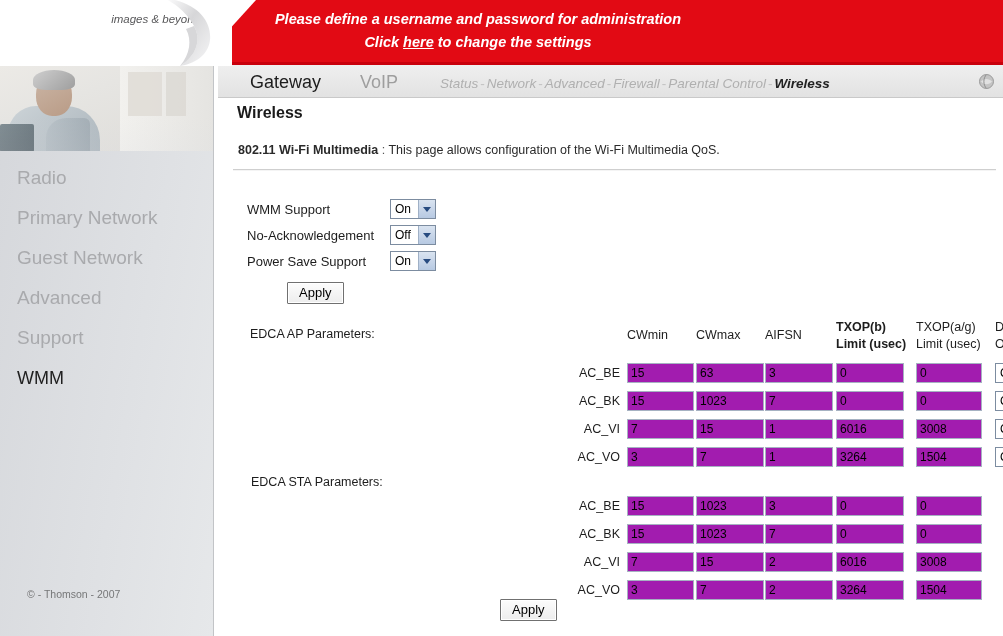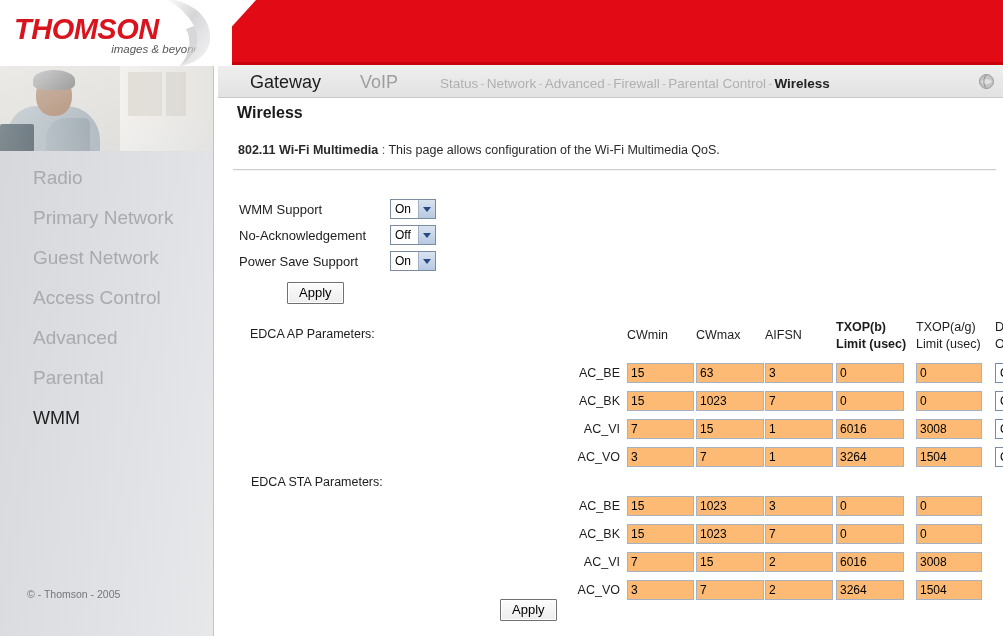"THOMSON" div { html: <div>THOMSON</div> -> none }
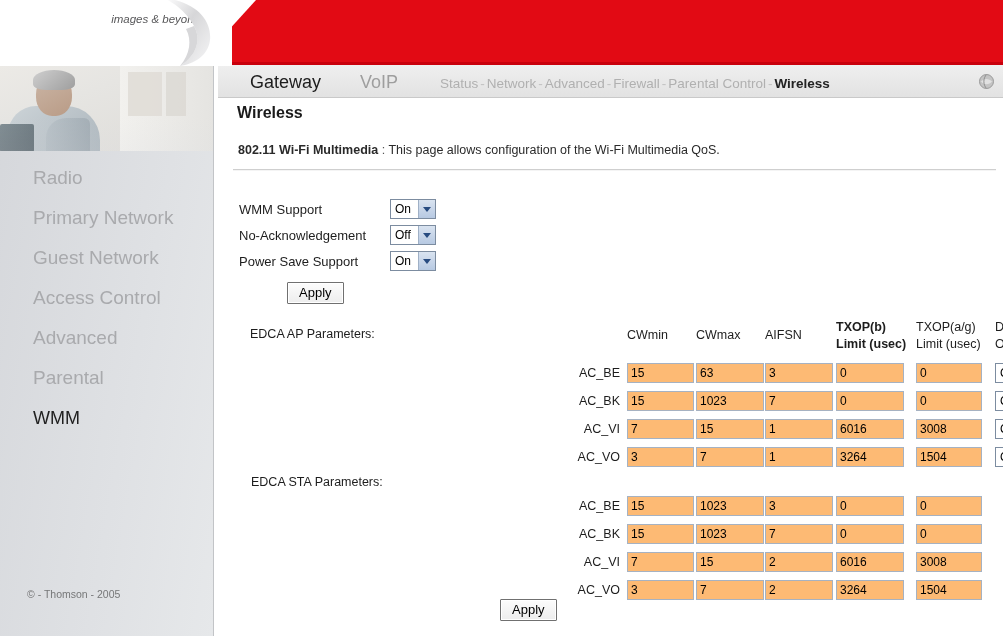"Please define a username and" div { html: none -> <div> <span>Please define a username and password for administration</span> <span><span>Click </span><a>here</a><span> to change the settings</span></span> </div> }
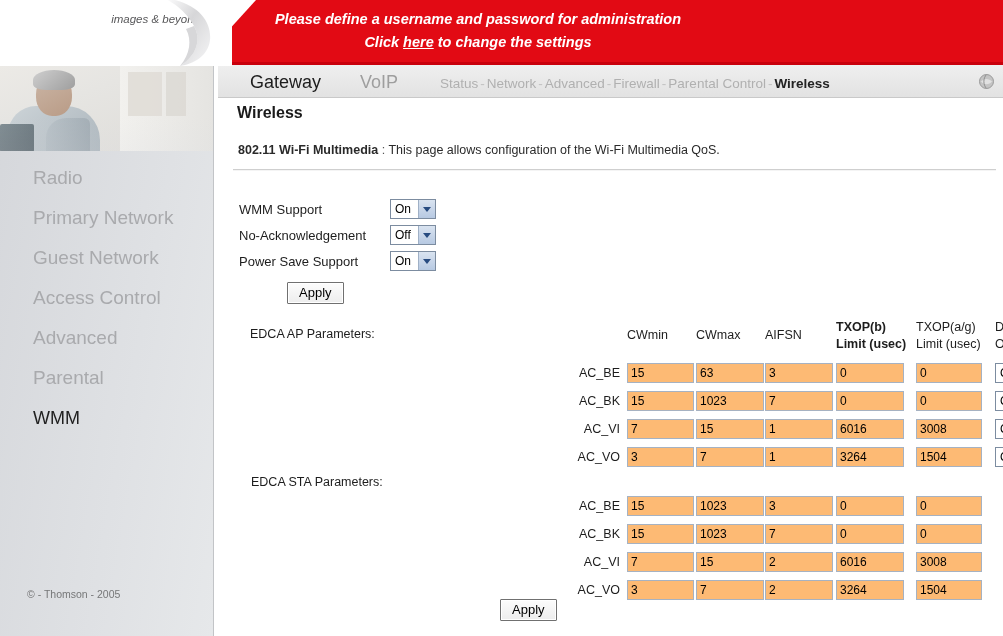"Status" #nav-sub .item { font-style: none -> italic }
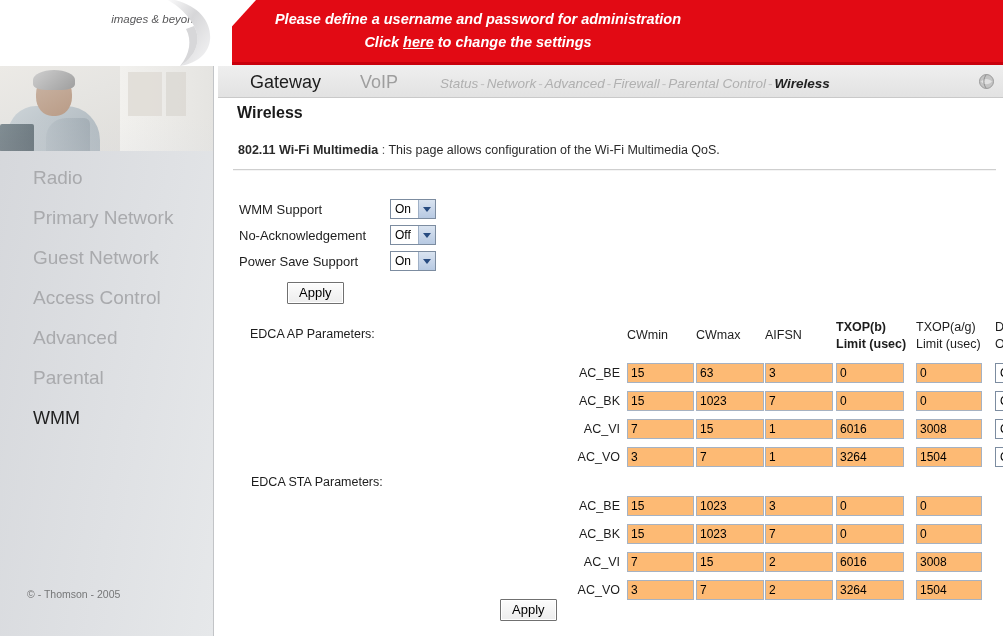"Radio" .menu-item { padding-left: 33px -> 17px }
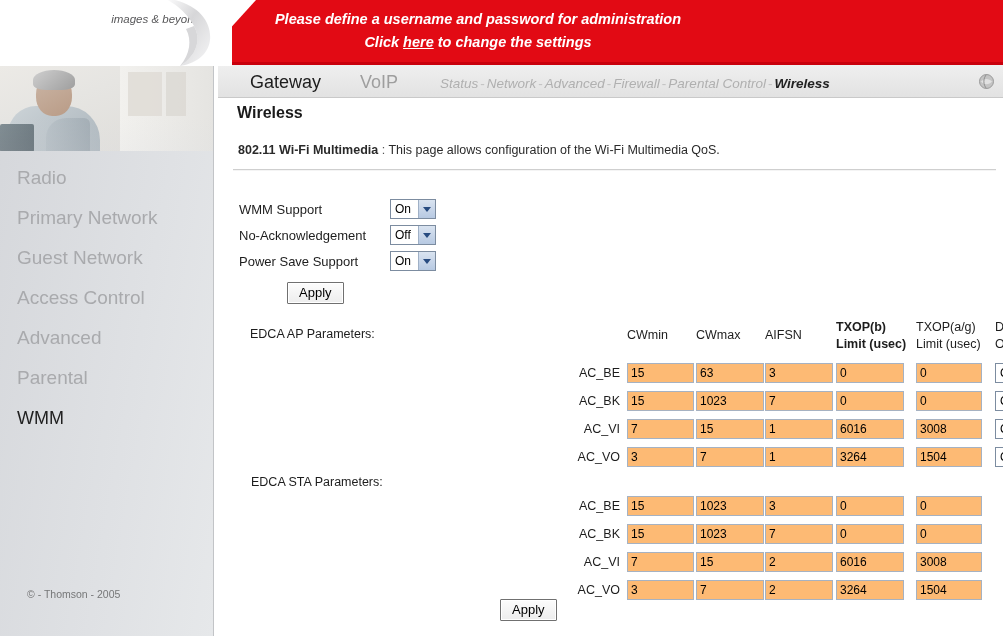"WMM Support" .slabel { left: 0 -> 8px }
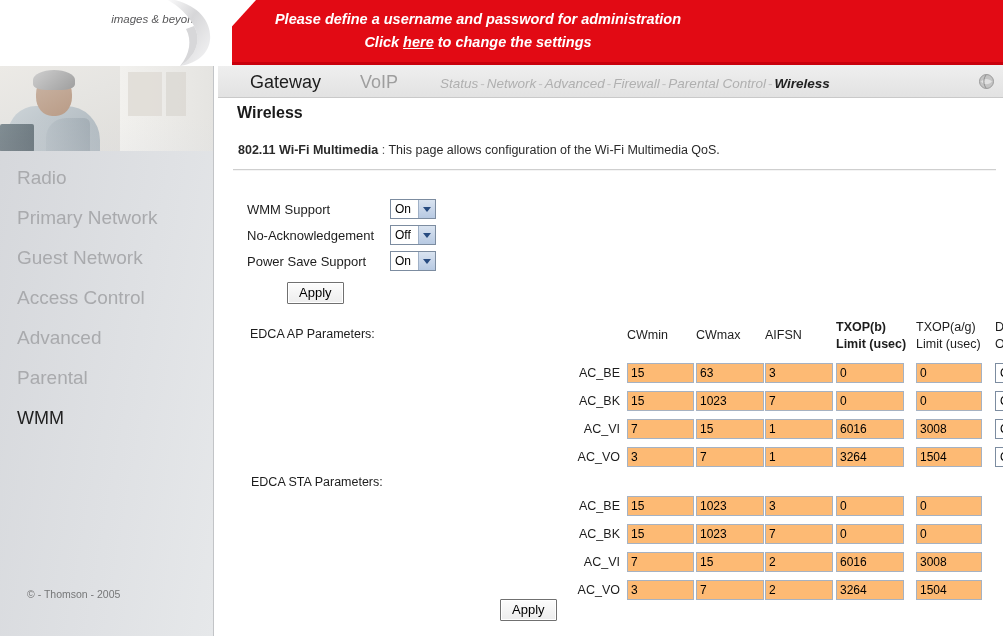"Access Control" div.menu-item { html: <div>Access Control</div> -> none }
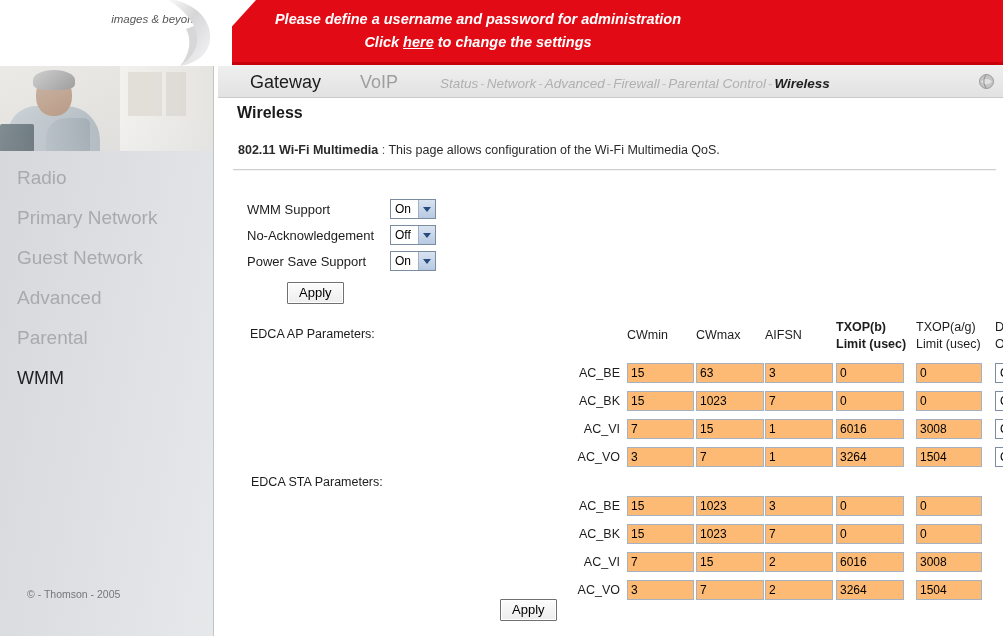"Parental" div.menu-item { text: Parental -> Support }
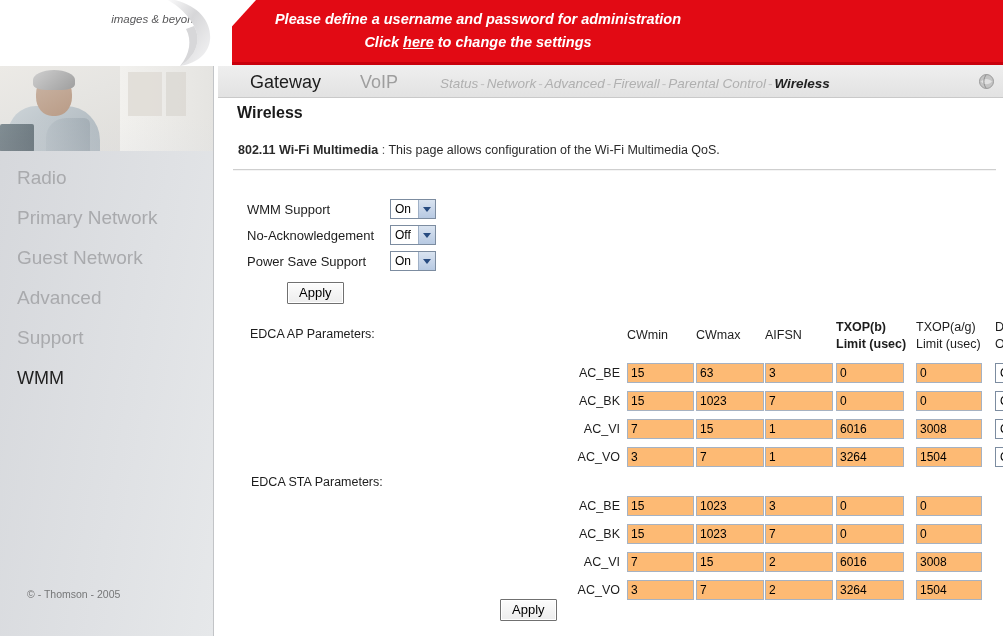"15" .txt { background: #fdba74 -> #a21caf }
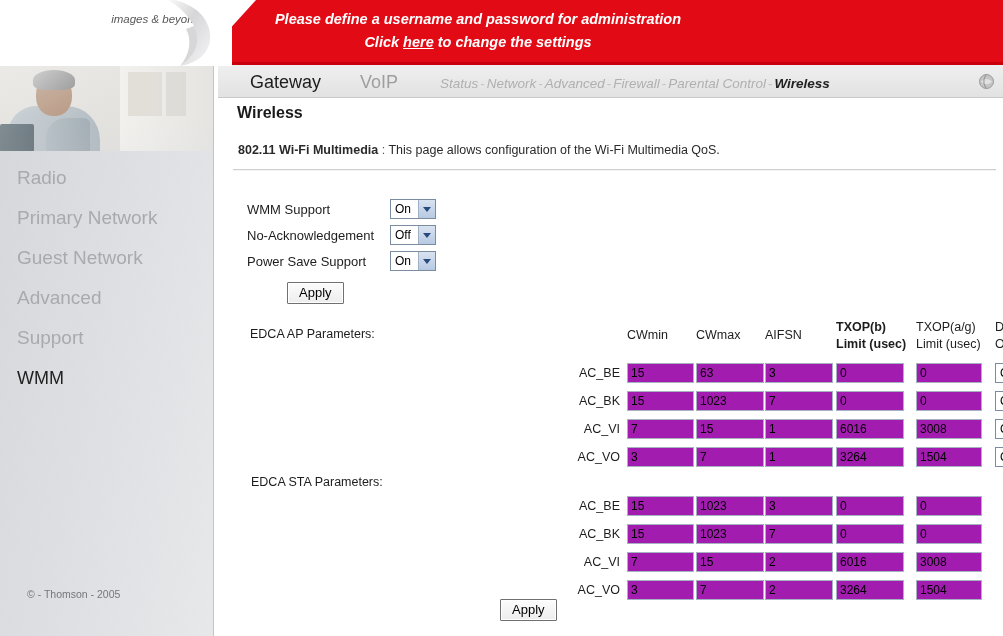"© - Thomson - 2005" div { text: 2005 -> 2007 }
